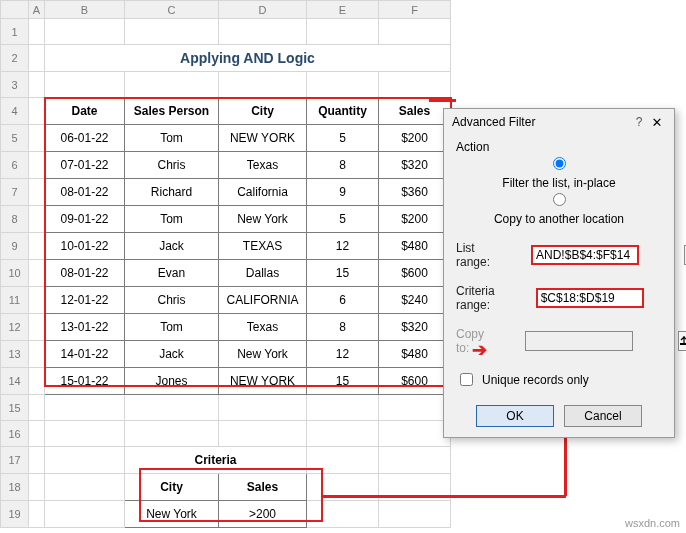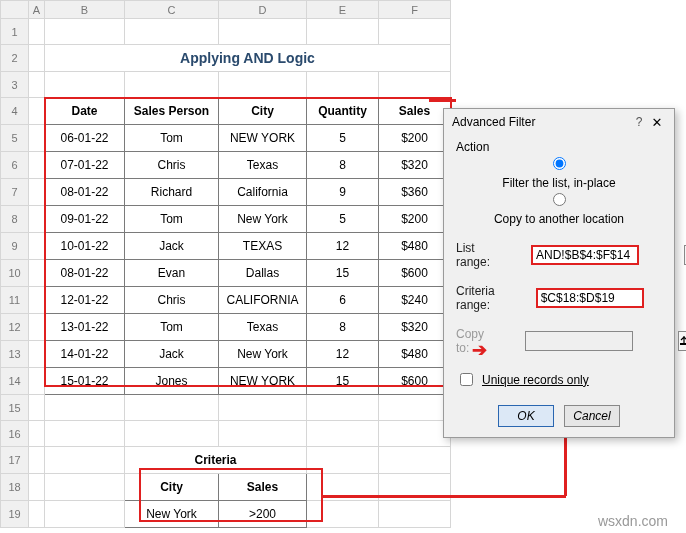"Unique records only" .chk { text-decoration: underline -> none }
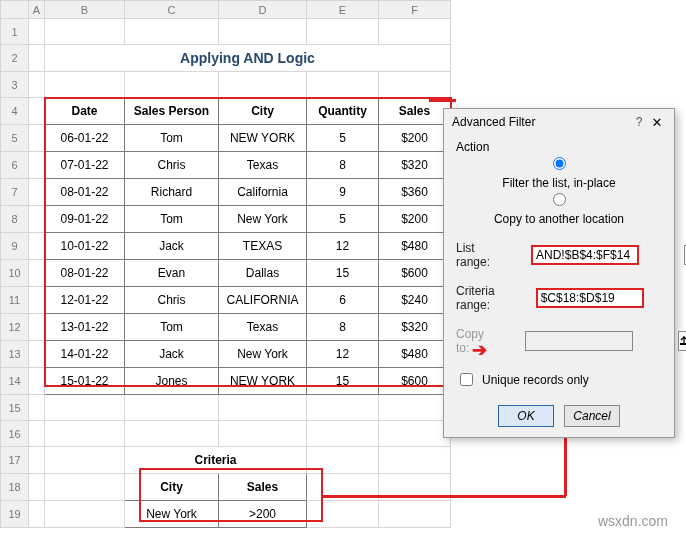"OK" .btn { font-style: italic -> none; width: 56px -> 78px }
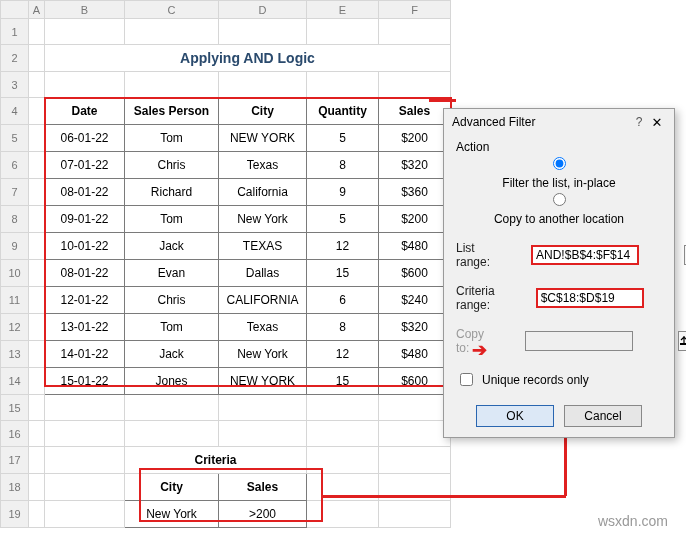"wsxdn.com" .wm { font-size: 14px -> 11px; right: 18px -> 6px }
